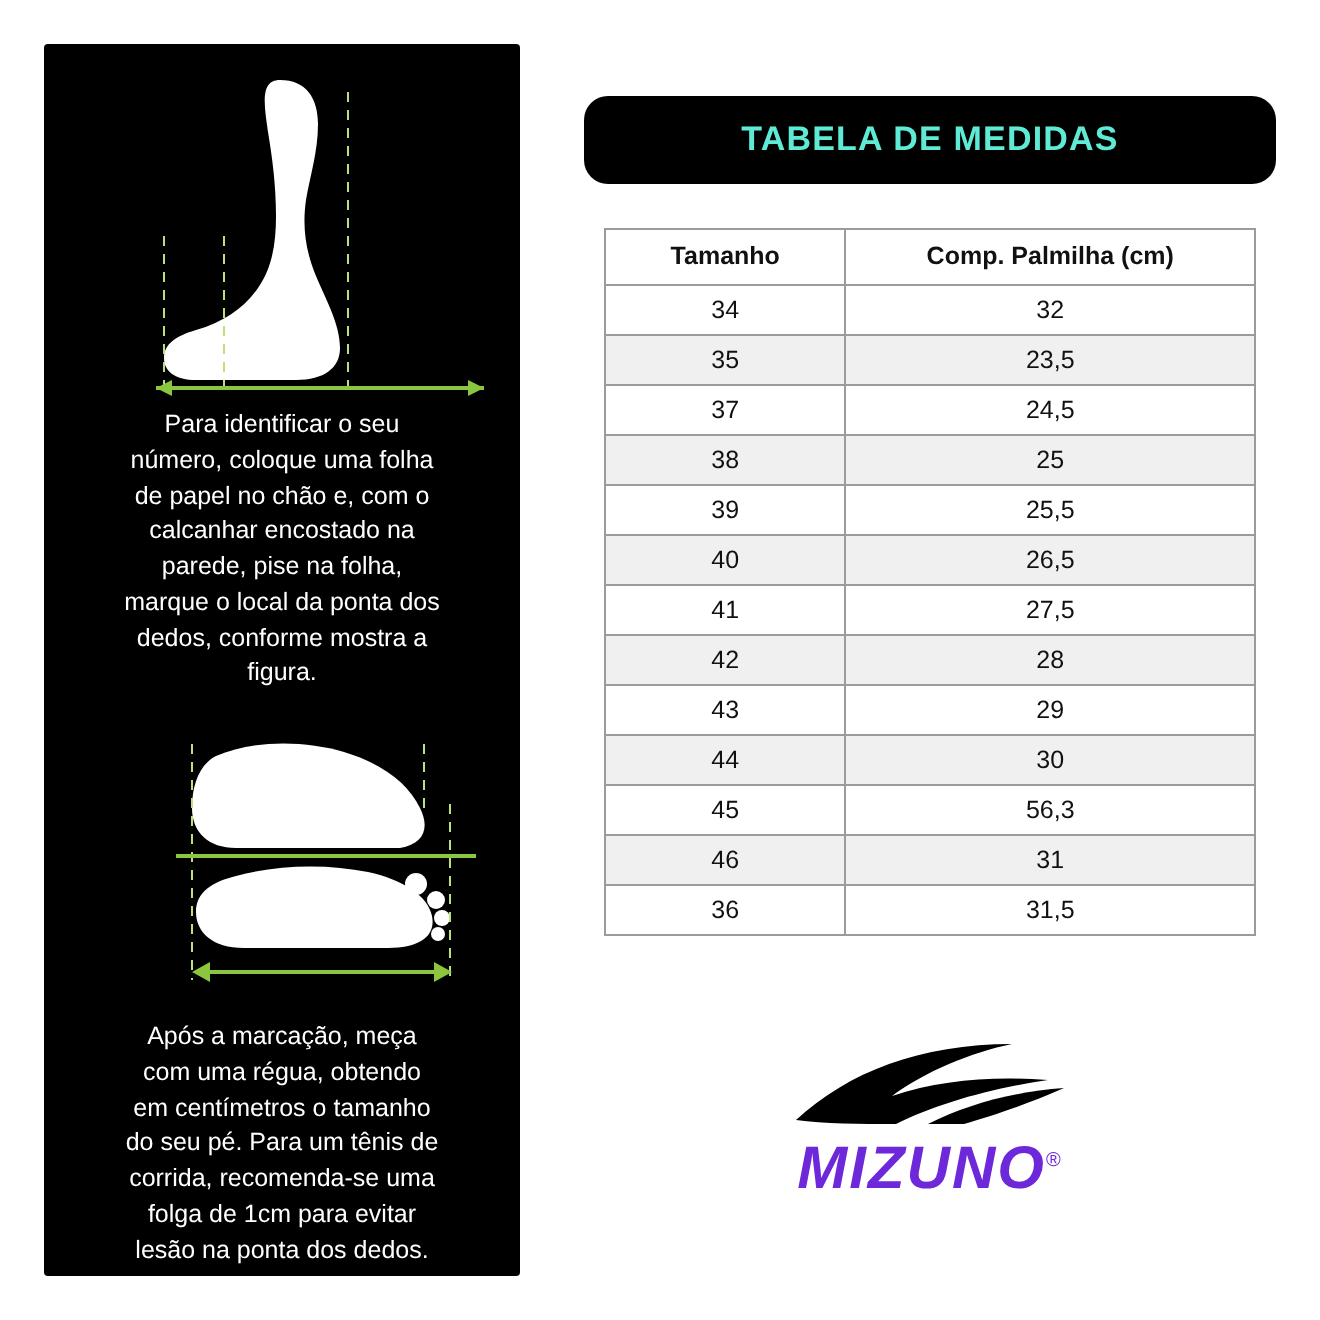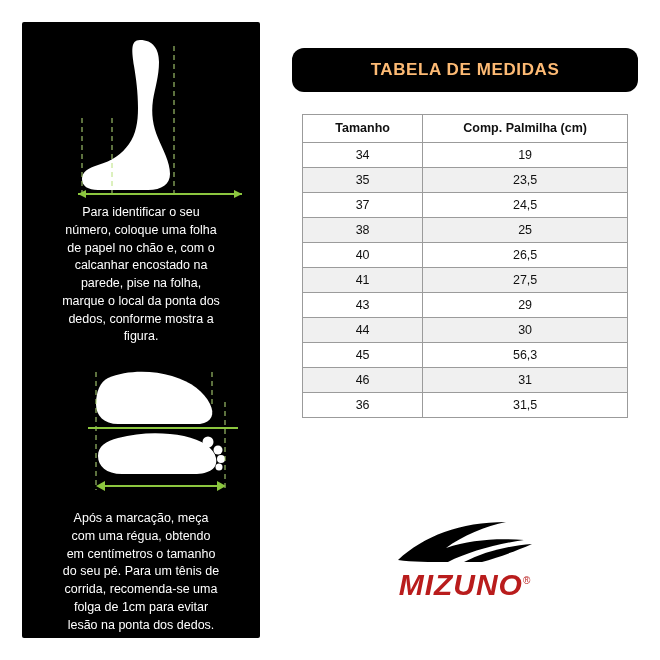"TABELA DE MEDIDAS" .title-bar span { color: #fdba74 -> #5eead4 }
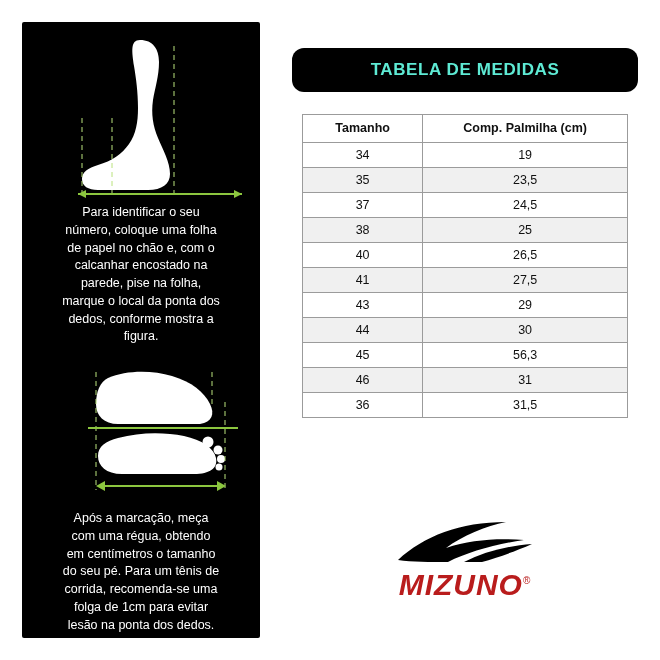"19" td { text: 19 -> 32 }
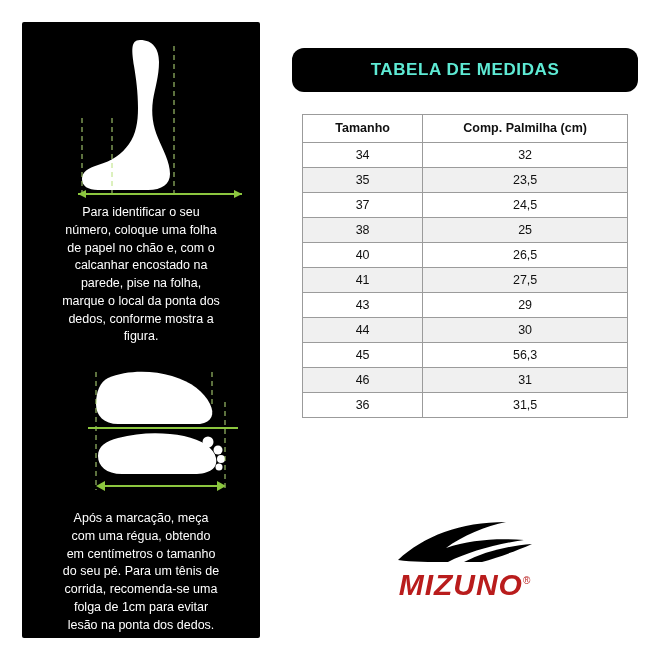"39" tr { html: none -> <tr> <td>39</td> <td>25,5</td> </tr> }
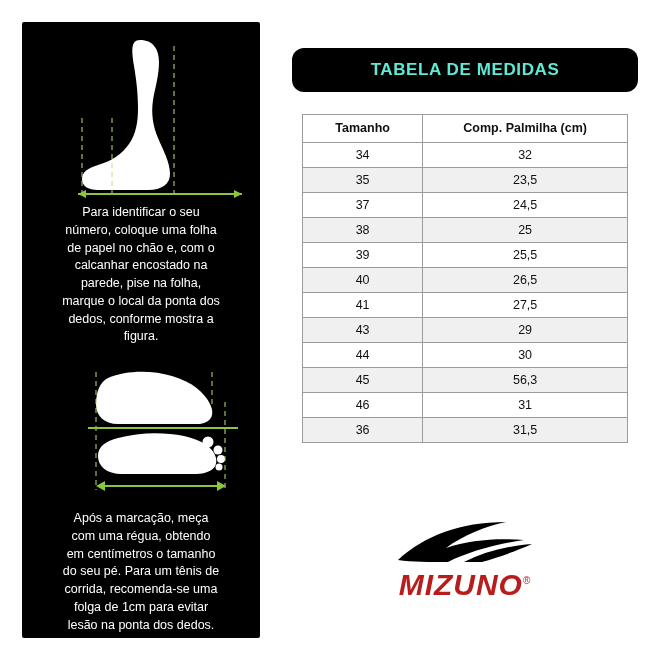"42" tr { html: none -> <tr> <td>42</td> <td>28</td> </tr> }
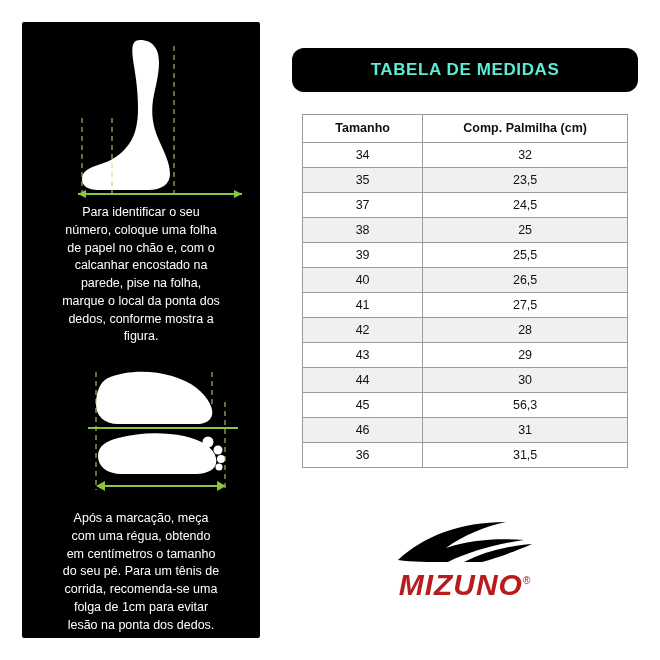"MIZUNO®" .brand-name { color: #b91c1c -> #6d28d9 }
